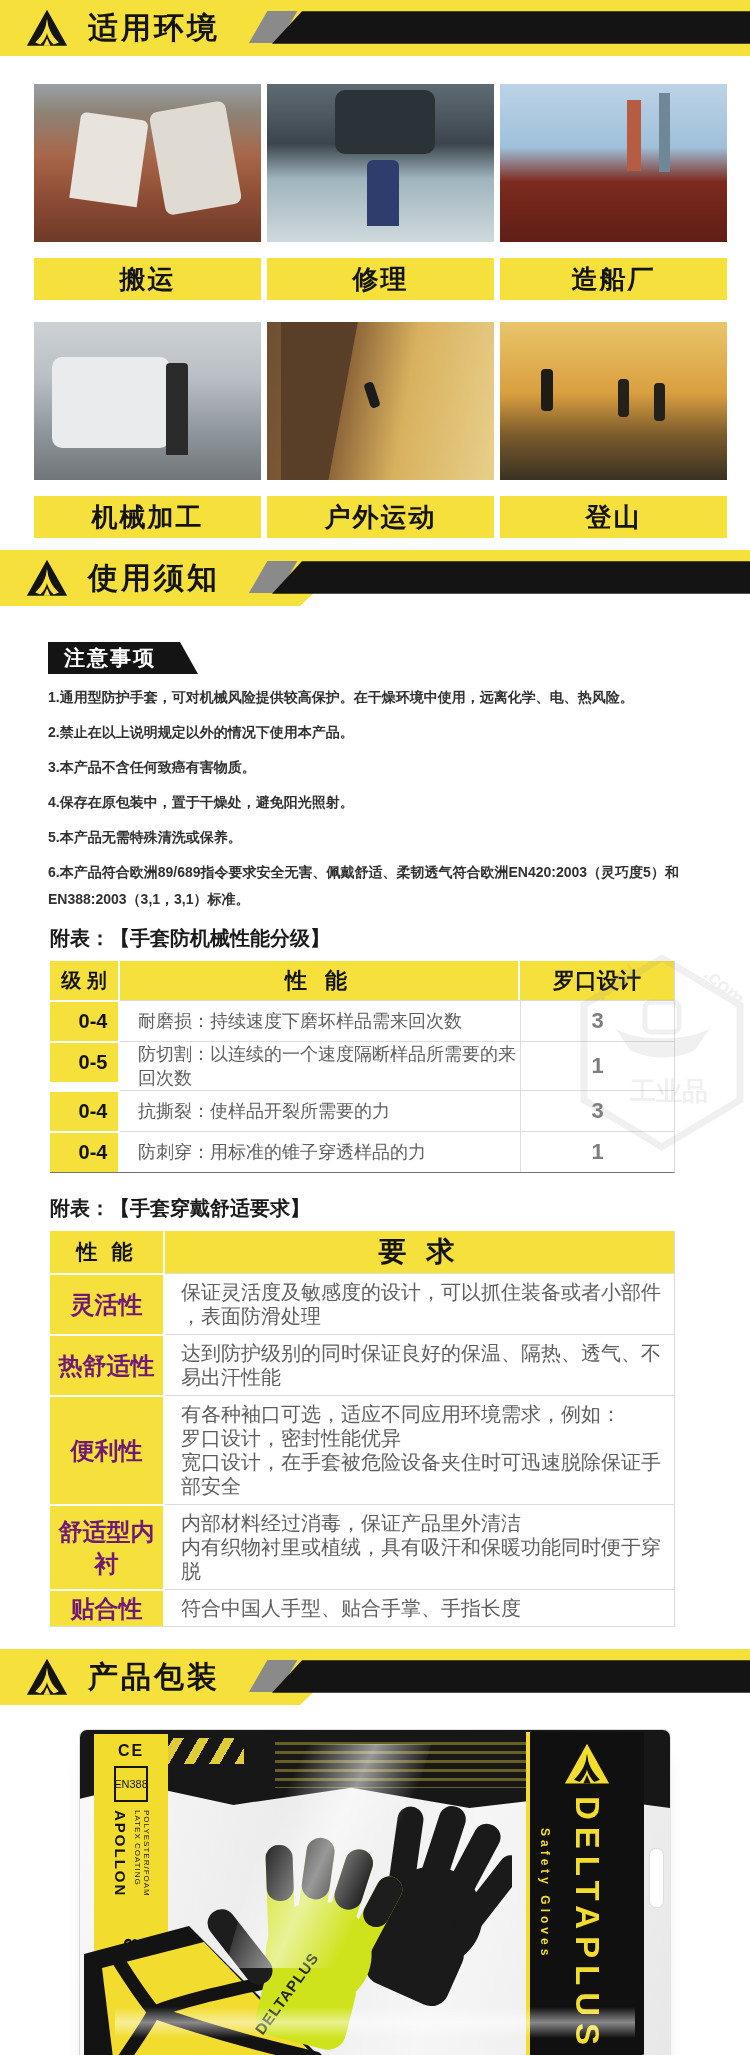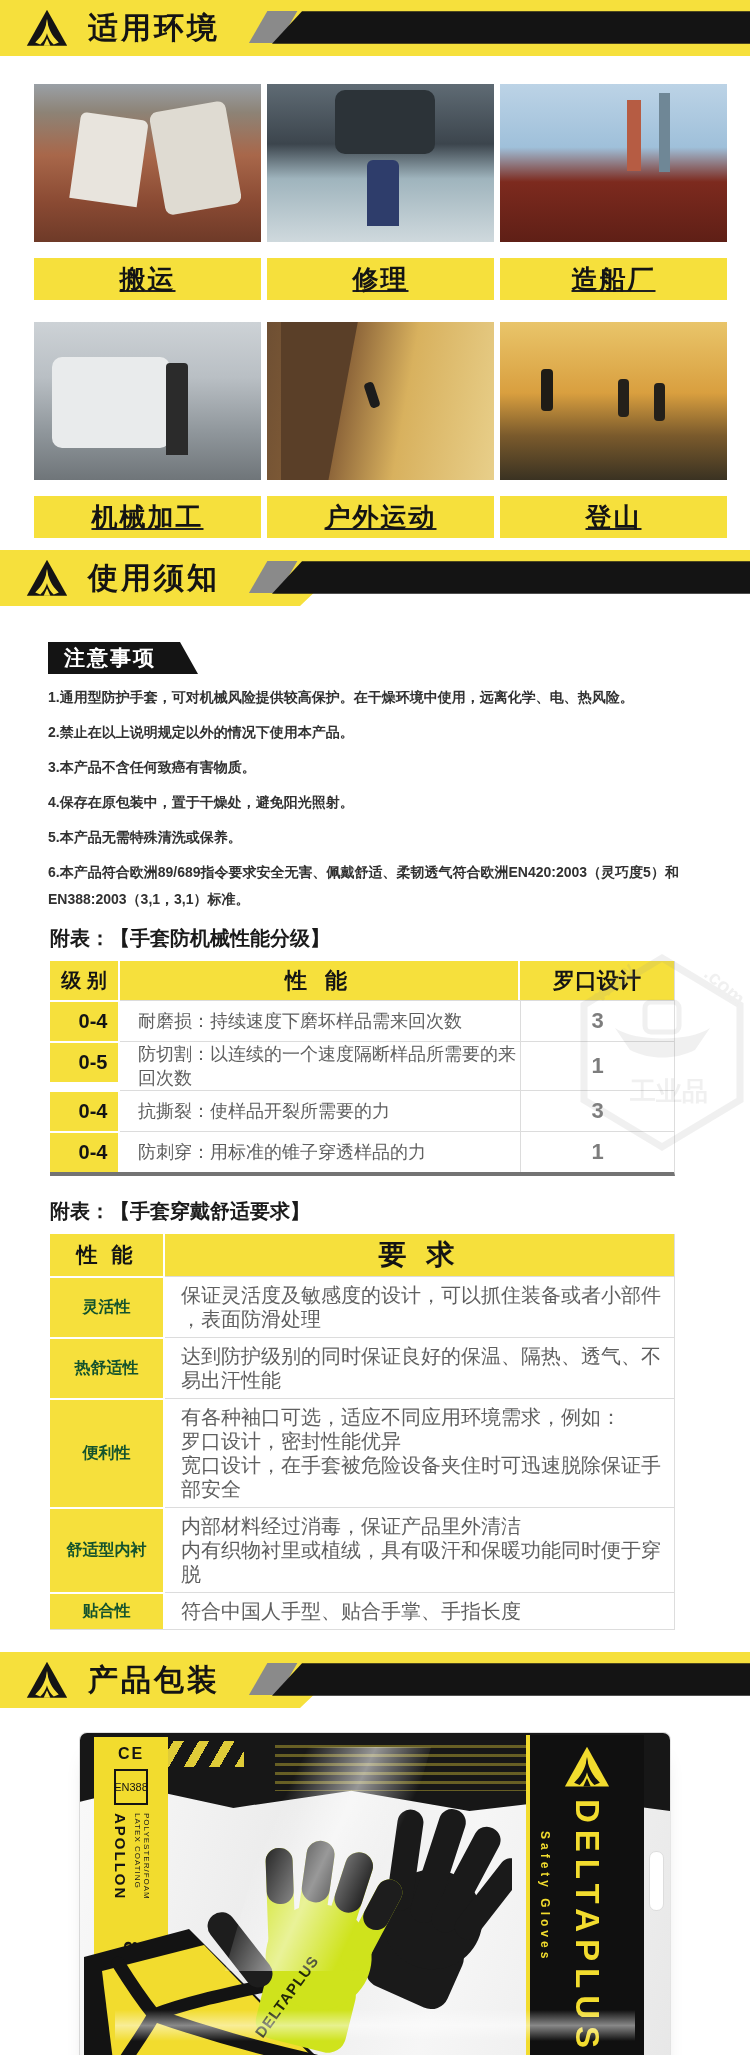"搬运" .env-cell { text-decoration: underline -> none }
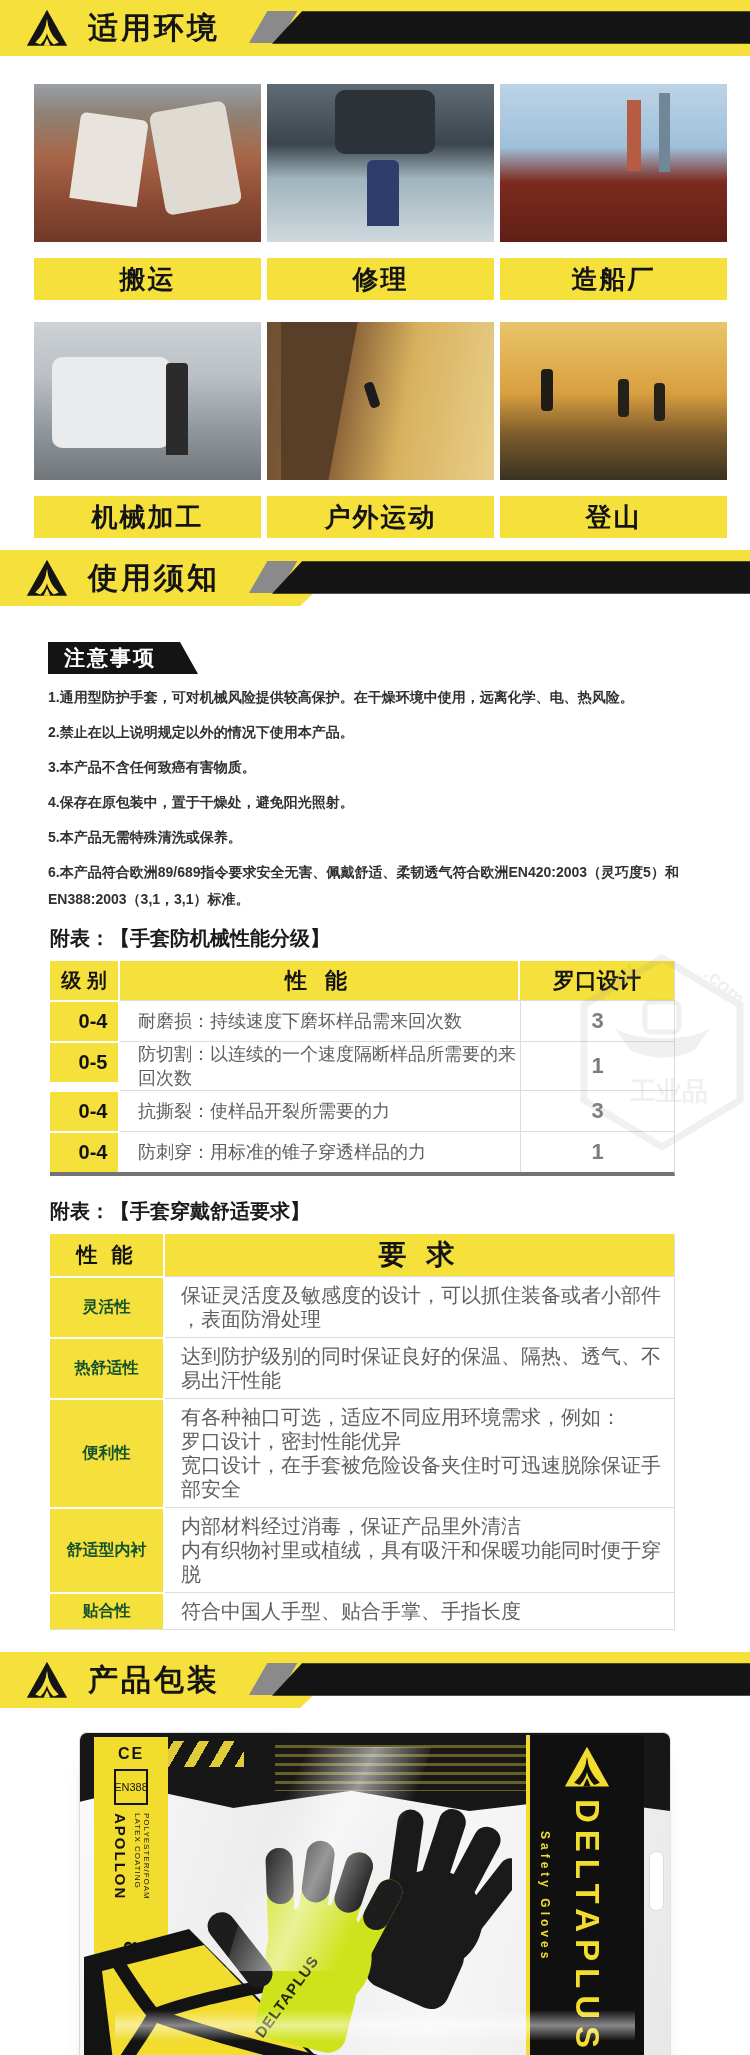"级 别" .table1 { border-bottom: 4px solid #737373 -> 1px solid #737373 }
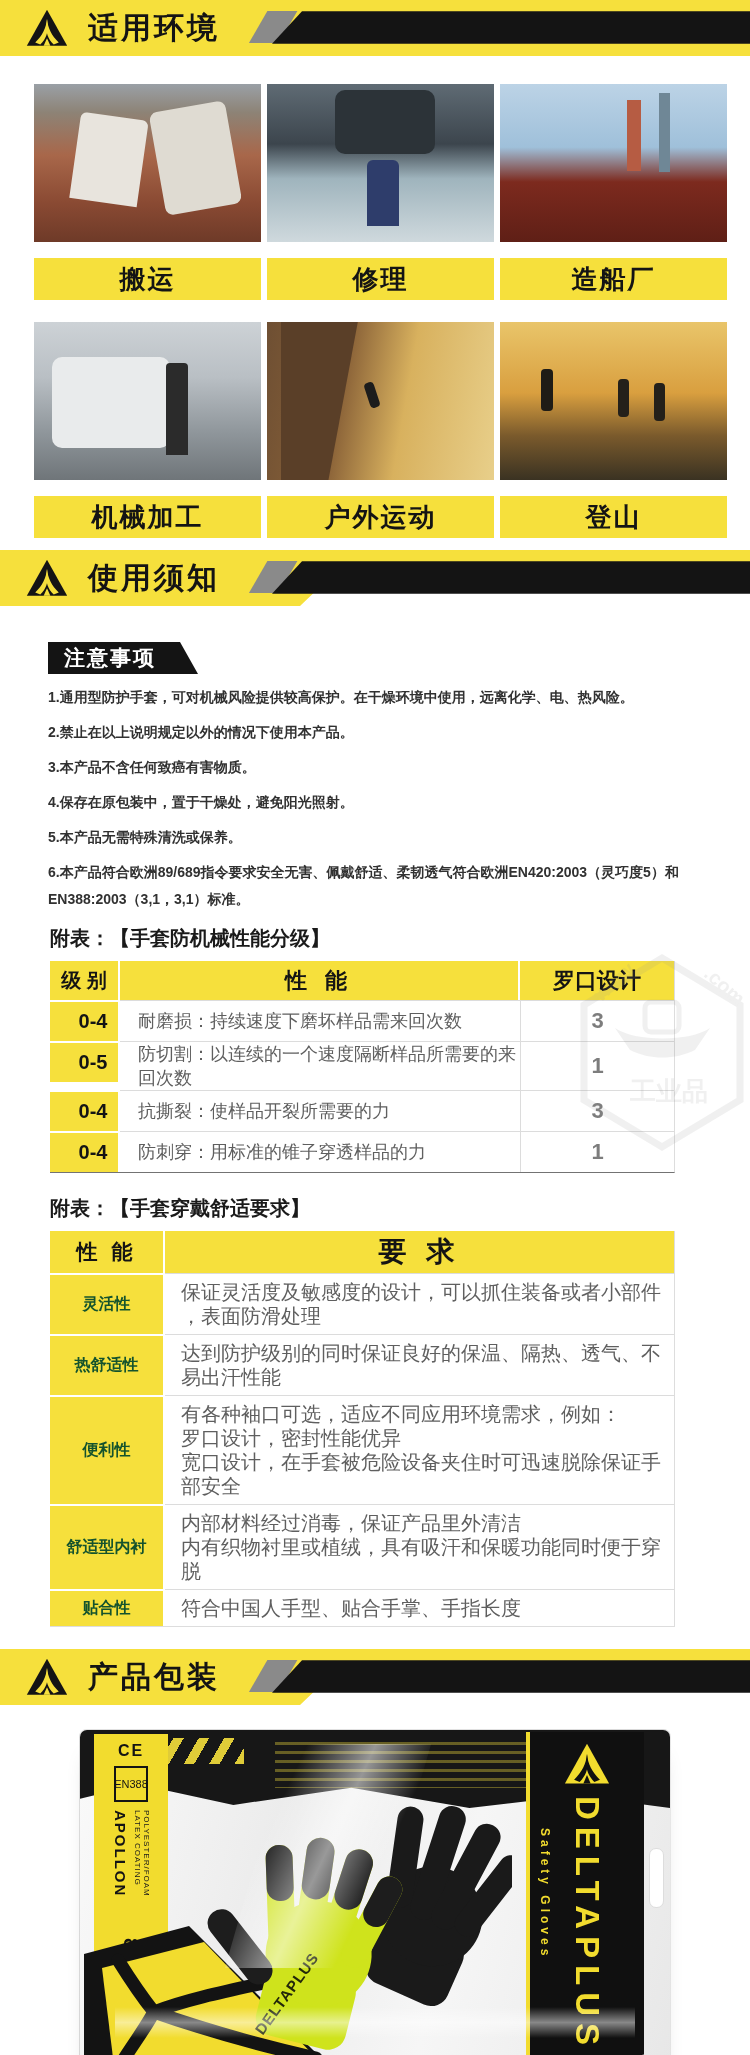"灵活性" .t2-body .c-k { color: #14532d -> #701a75; font-size: 16px -> 24px }
